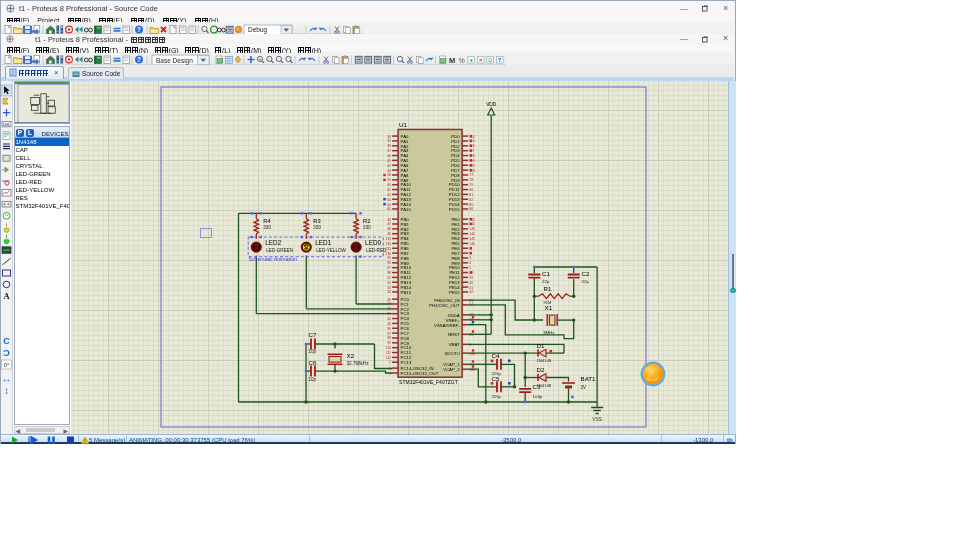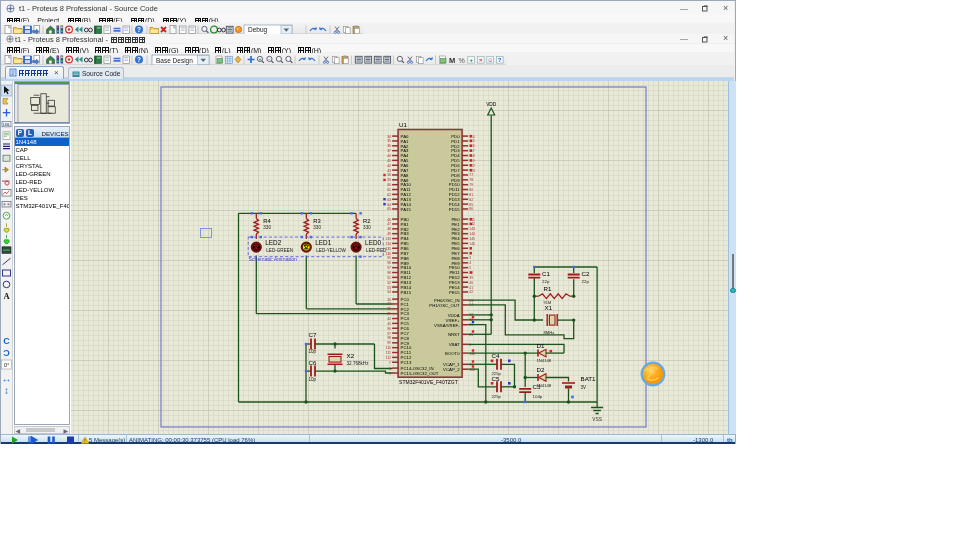"t1 - Proteus 8 Professional -" span.abs { left: 14px -> 34px }
